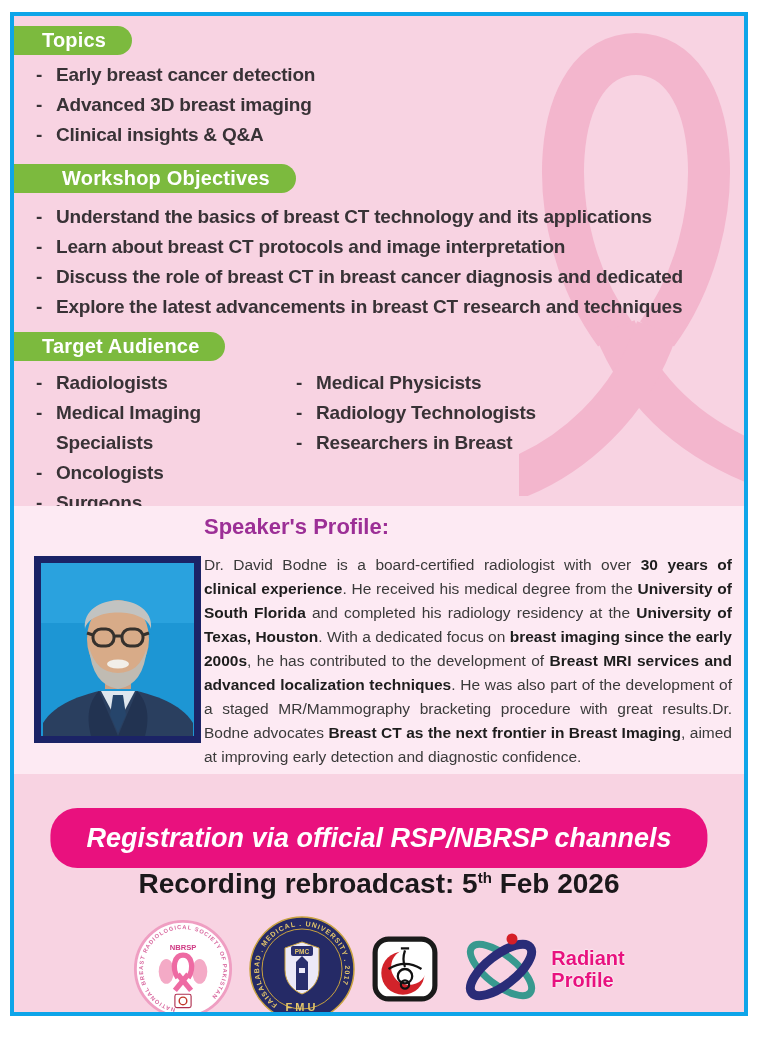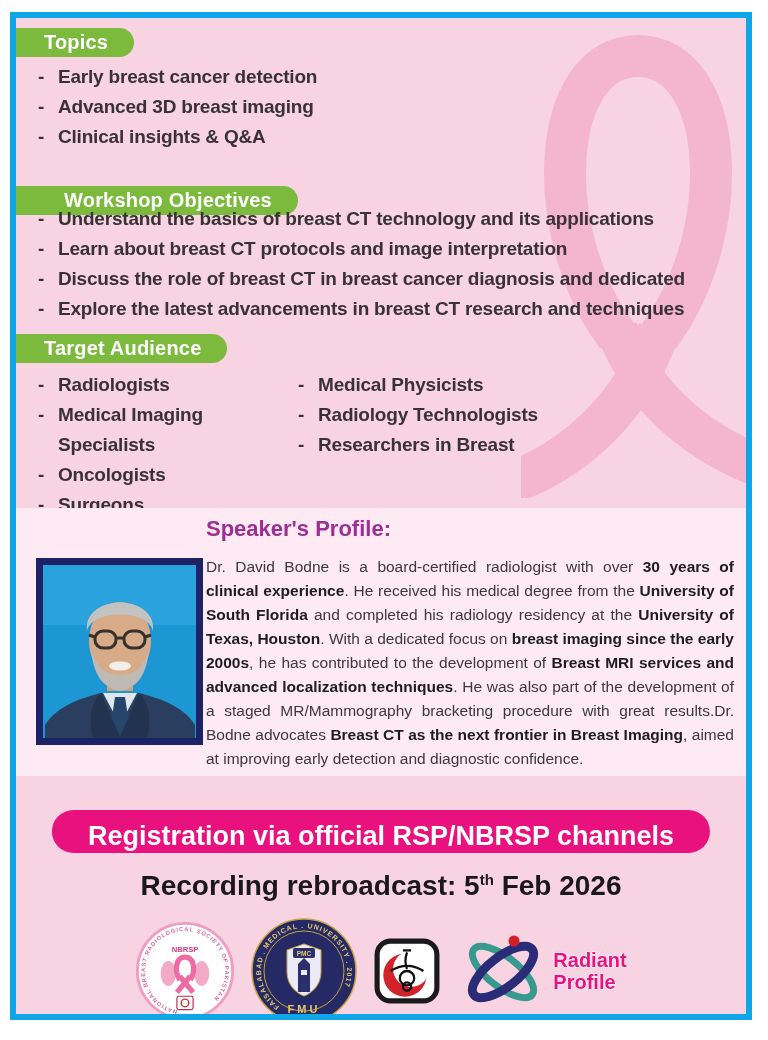"Topics" .flyer { border: 6px solid #0ea5e9 -> 4px solid #0ea5e9 }
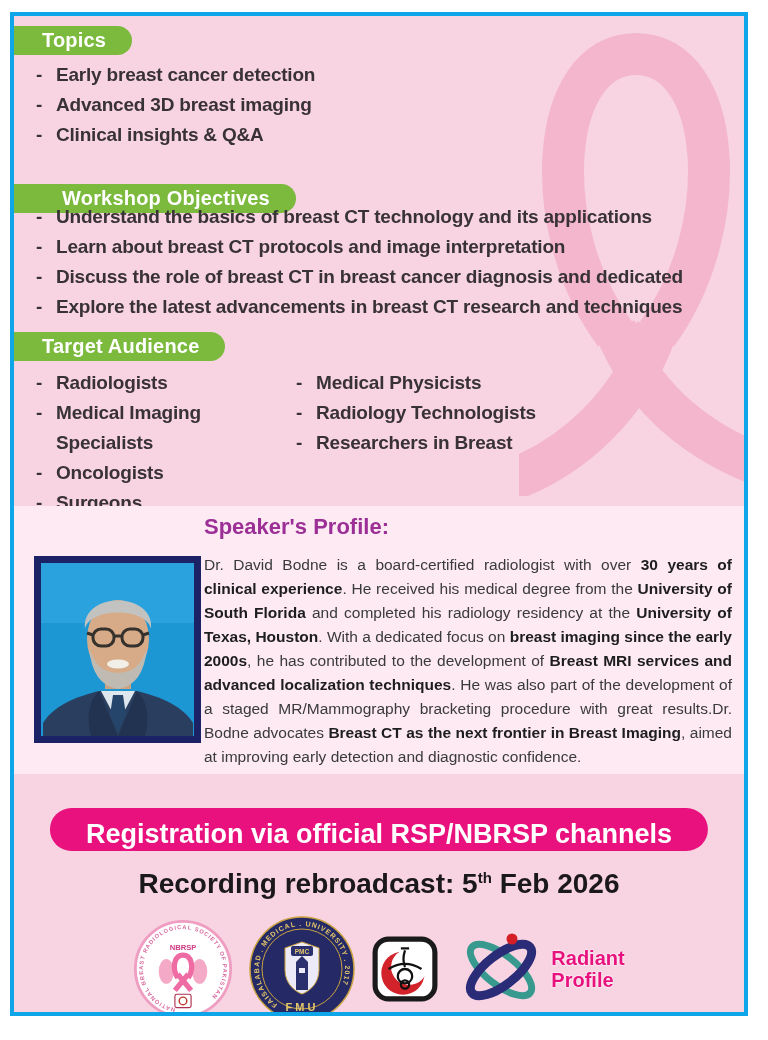"Workshop Objectives" #objectives-pill { top: 168px -> 148px }
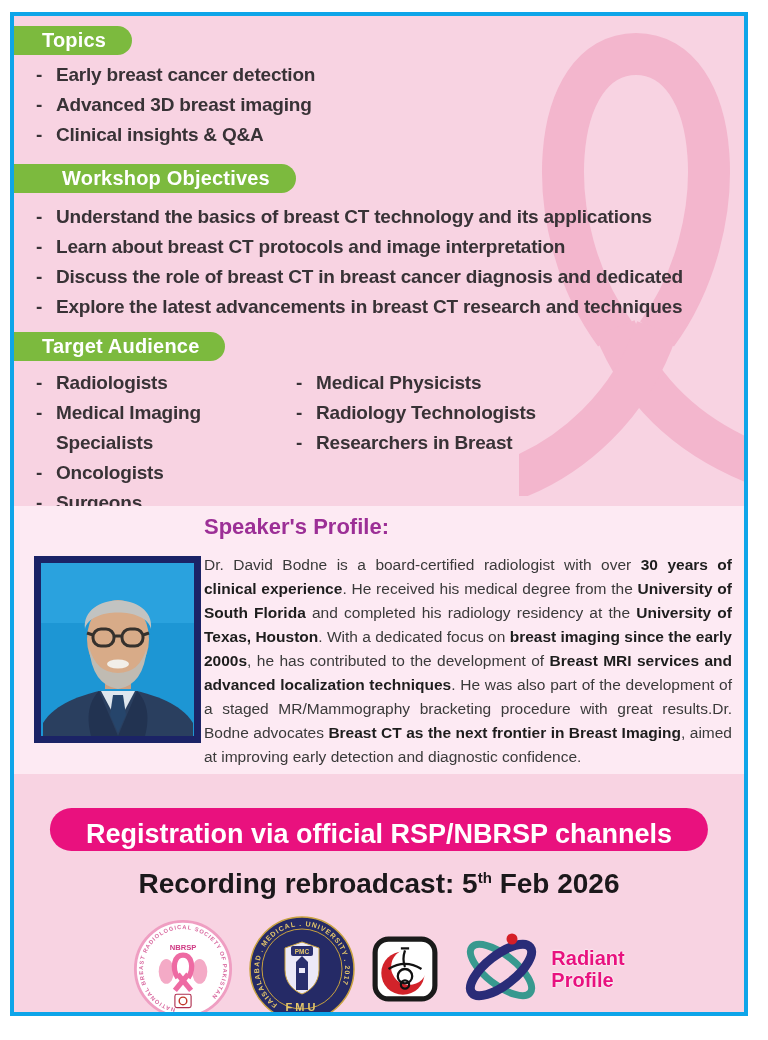"Registration via official RSP/NBRSP" .reg-button { font-style: none -> italic; height: 43px -> 60px }
